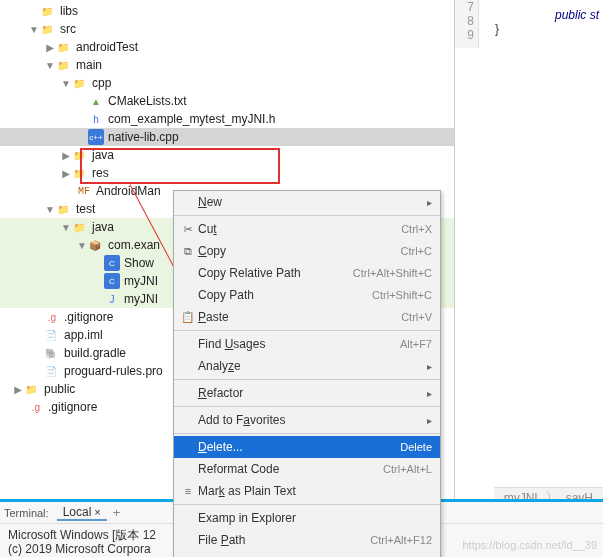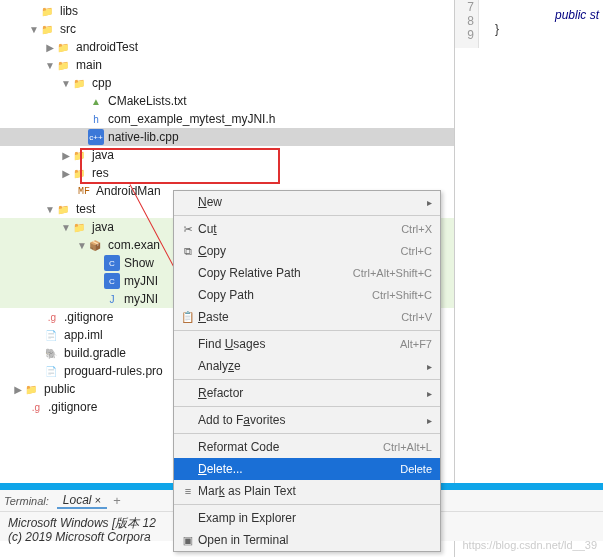"Reformat Code" div.menu-item { order: before "Delete..." -> after "Delete..." }
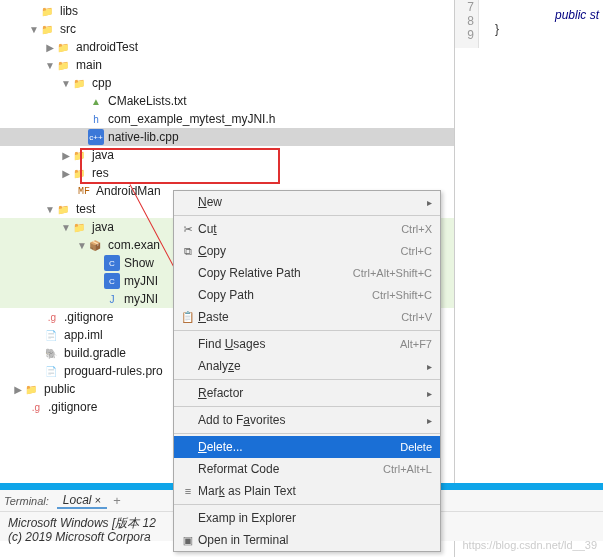"Terminal:" .bottom-bar { border-top: 7px solid #0ea5e9 -> 3px solid #0ea5e9; bottom: 16px -> 0; font-style: italic -> none }
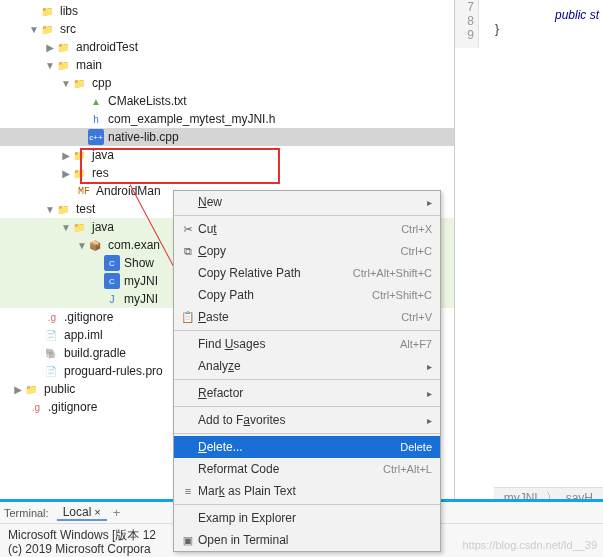"File Path" div.menu-item { html: none -> <div> <span></span> <span>File <u>P</u>ath</span> <span>Ctrl+Alt+F12</span> </div> }
